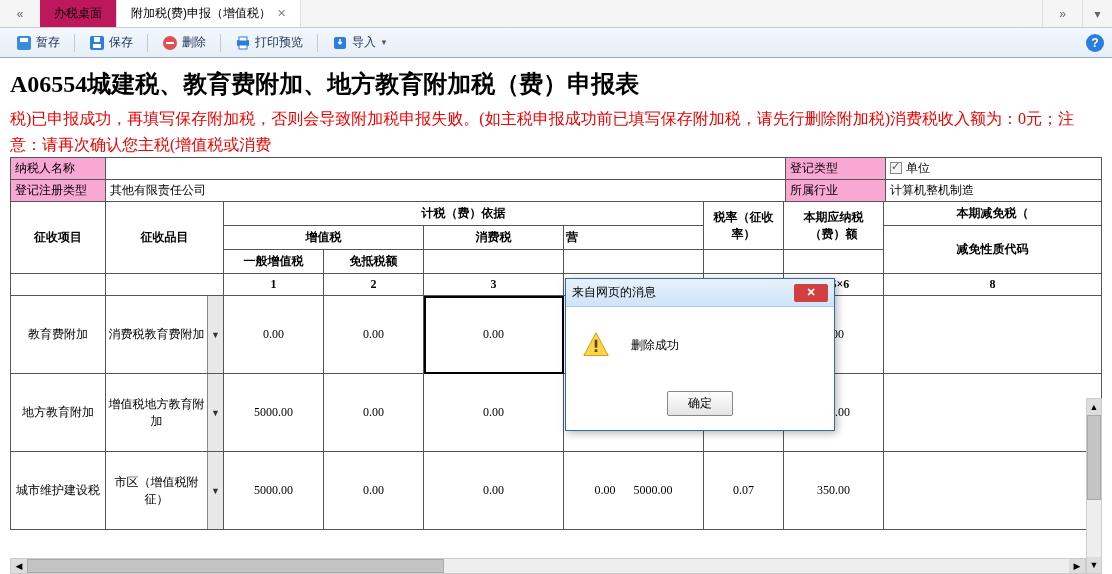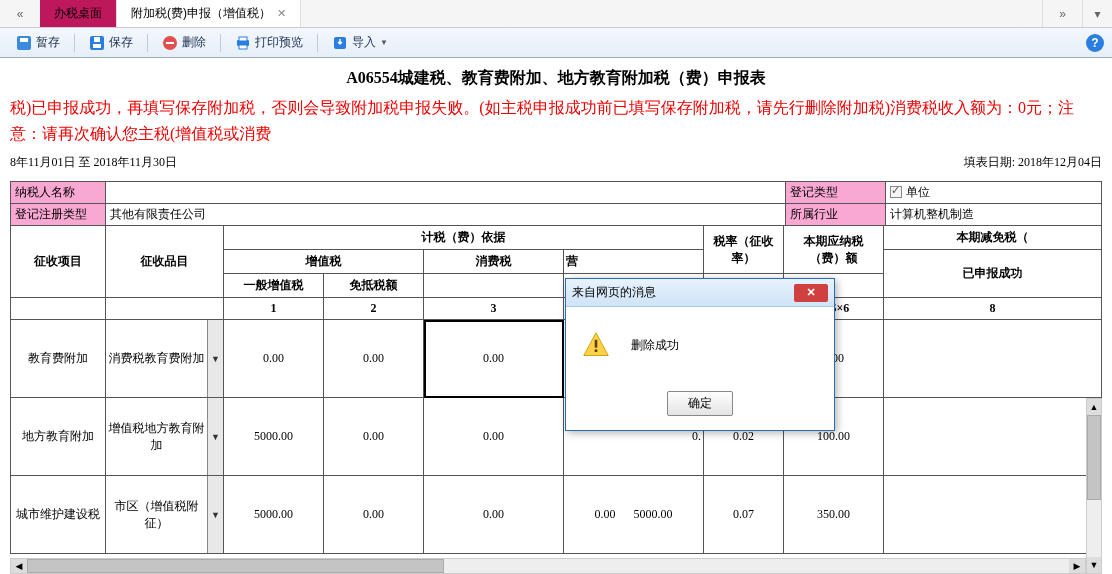"A06554城建税、教育费附加、地方教育附加税（费）申报表" .page-title { font-size: 16px -> 24px; text-align: center -> none }
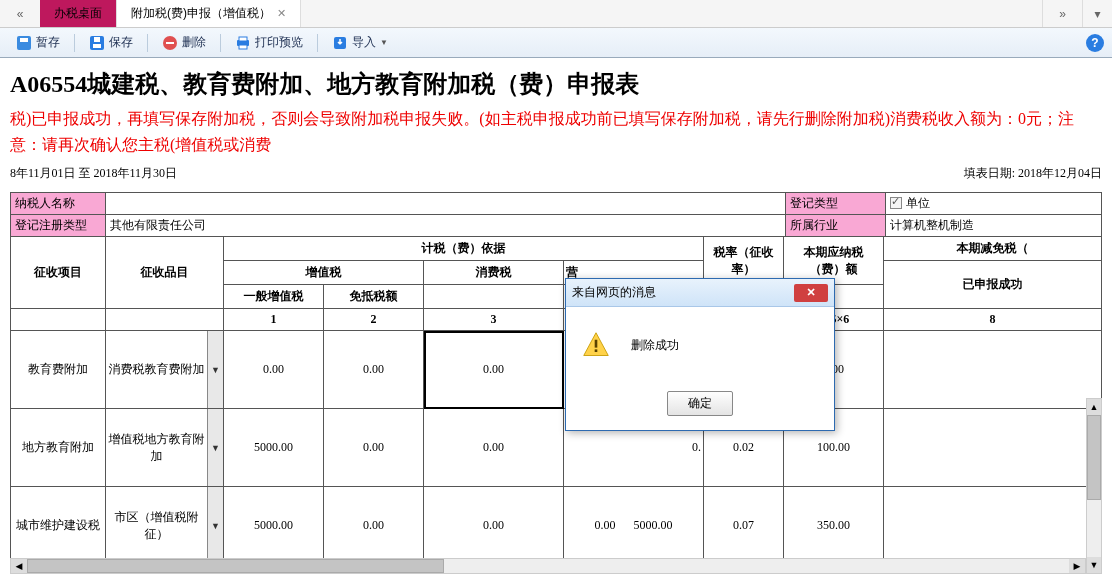"8年11月01日 至 2018年11月30日" div.period-row { html: <div> <span>8年11月01日 至 2018年11月30日</span> <span> <span>填表日期:</span> <span>2018年12月04日</span> </span> </div> -> none }
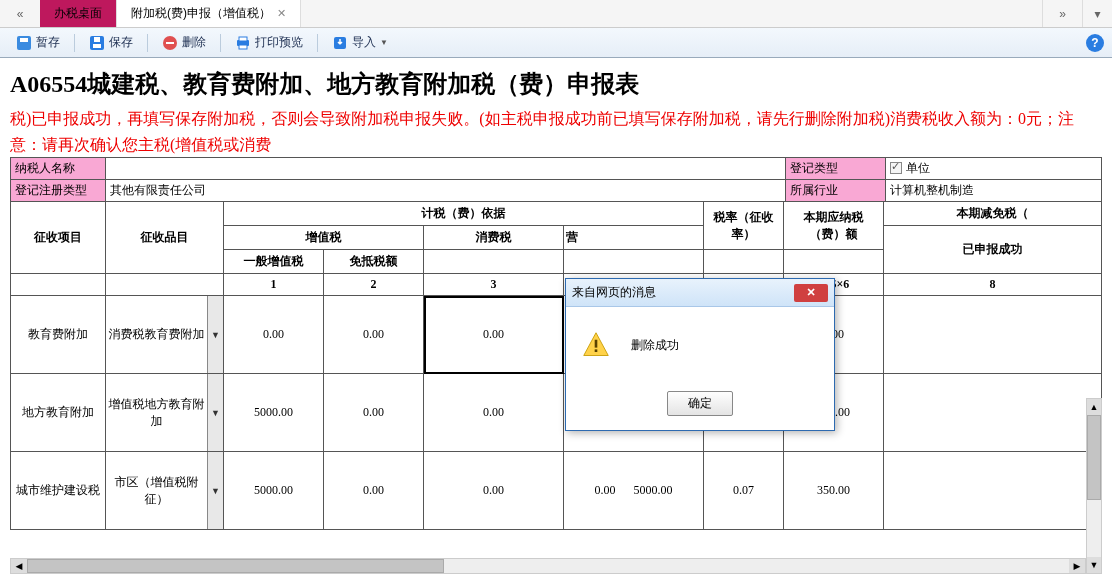"已申报成功" th { text: 已申报成功 -> 减免性质代码 }
